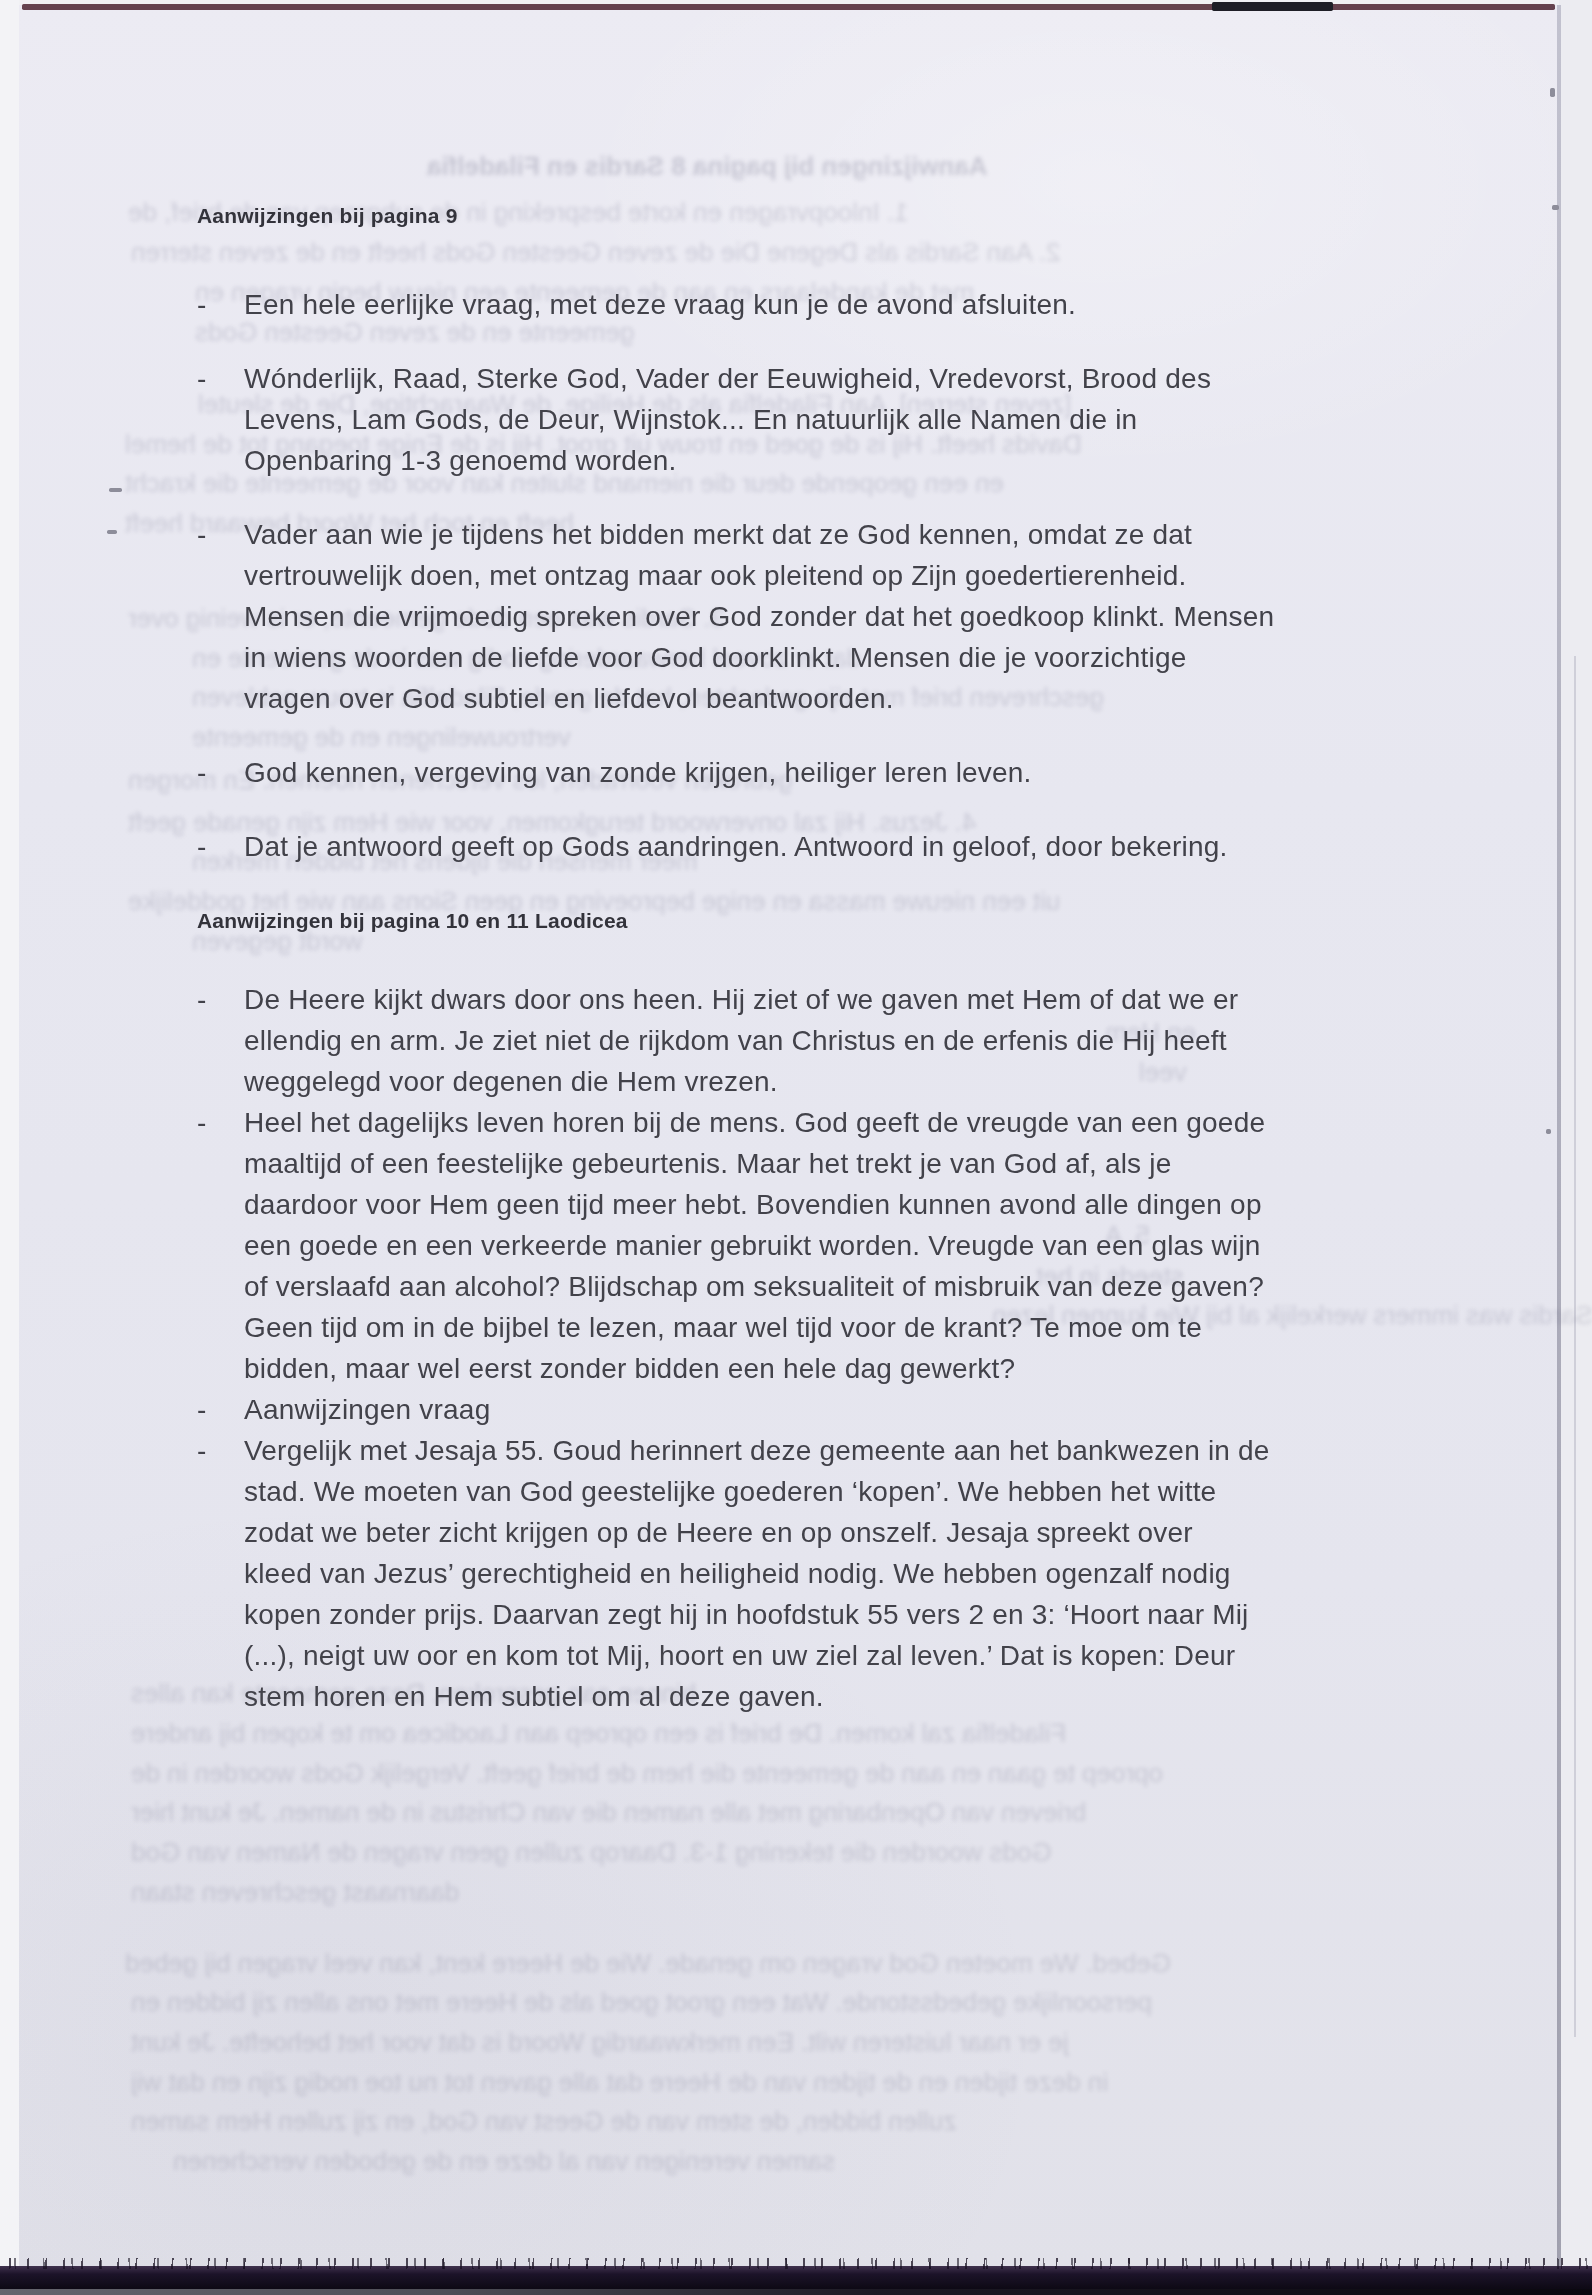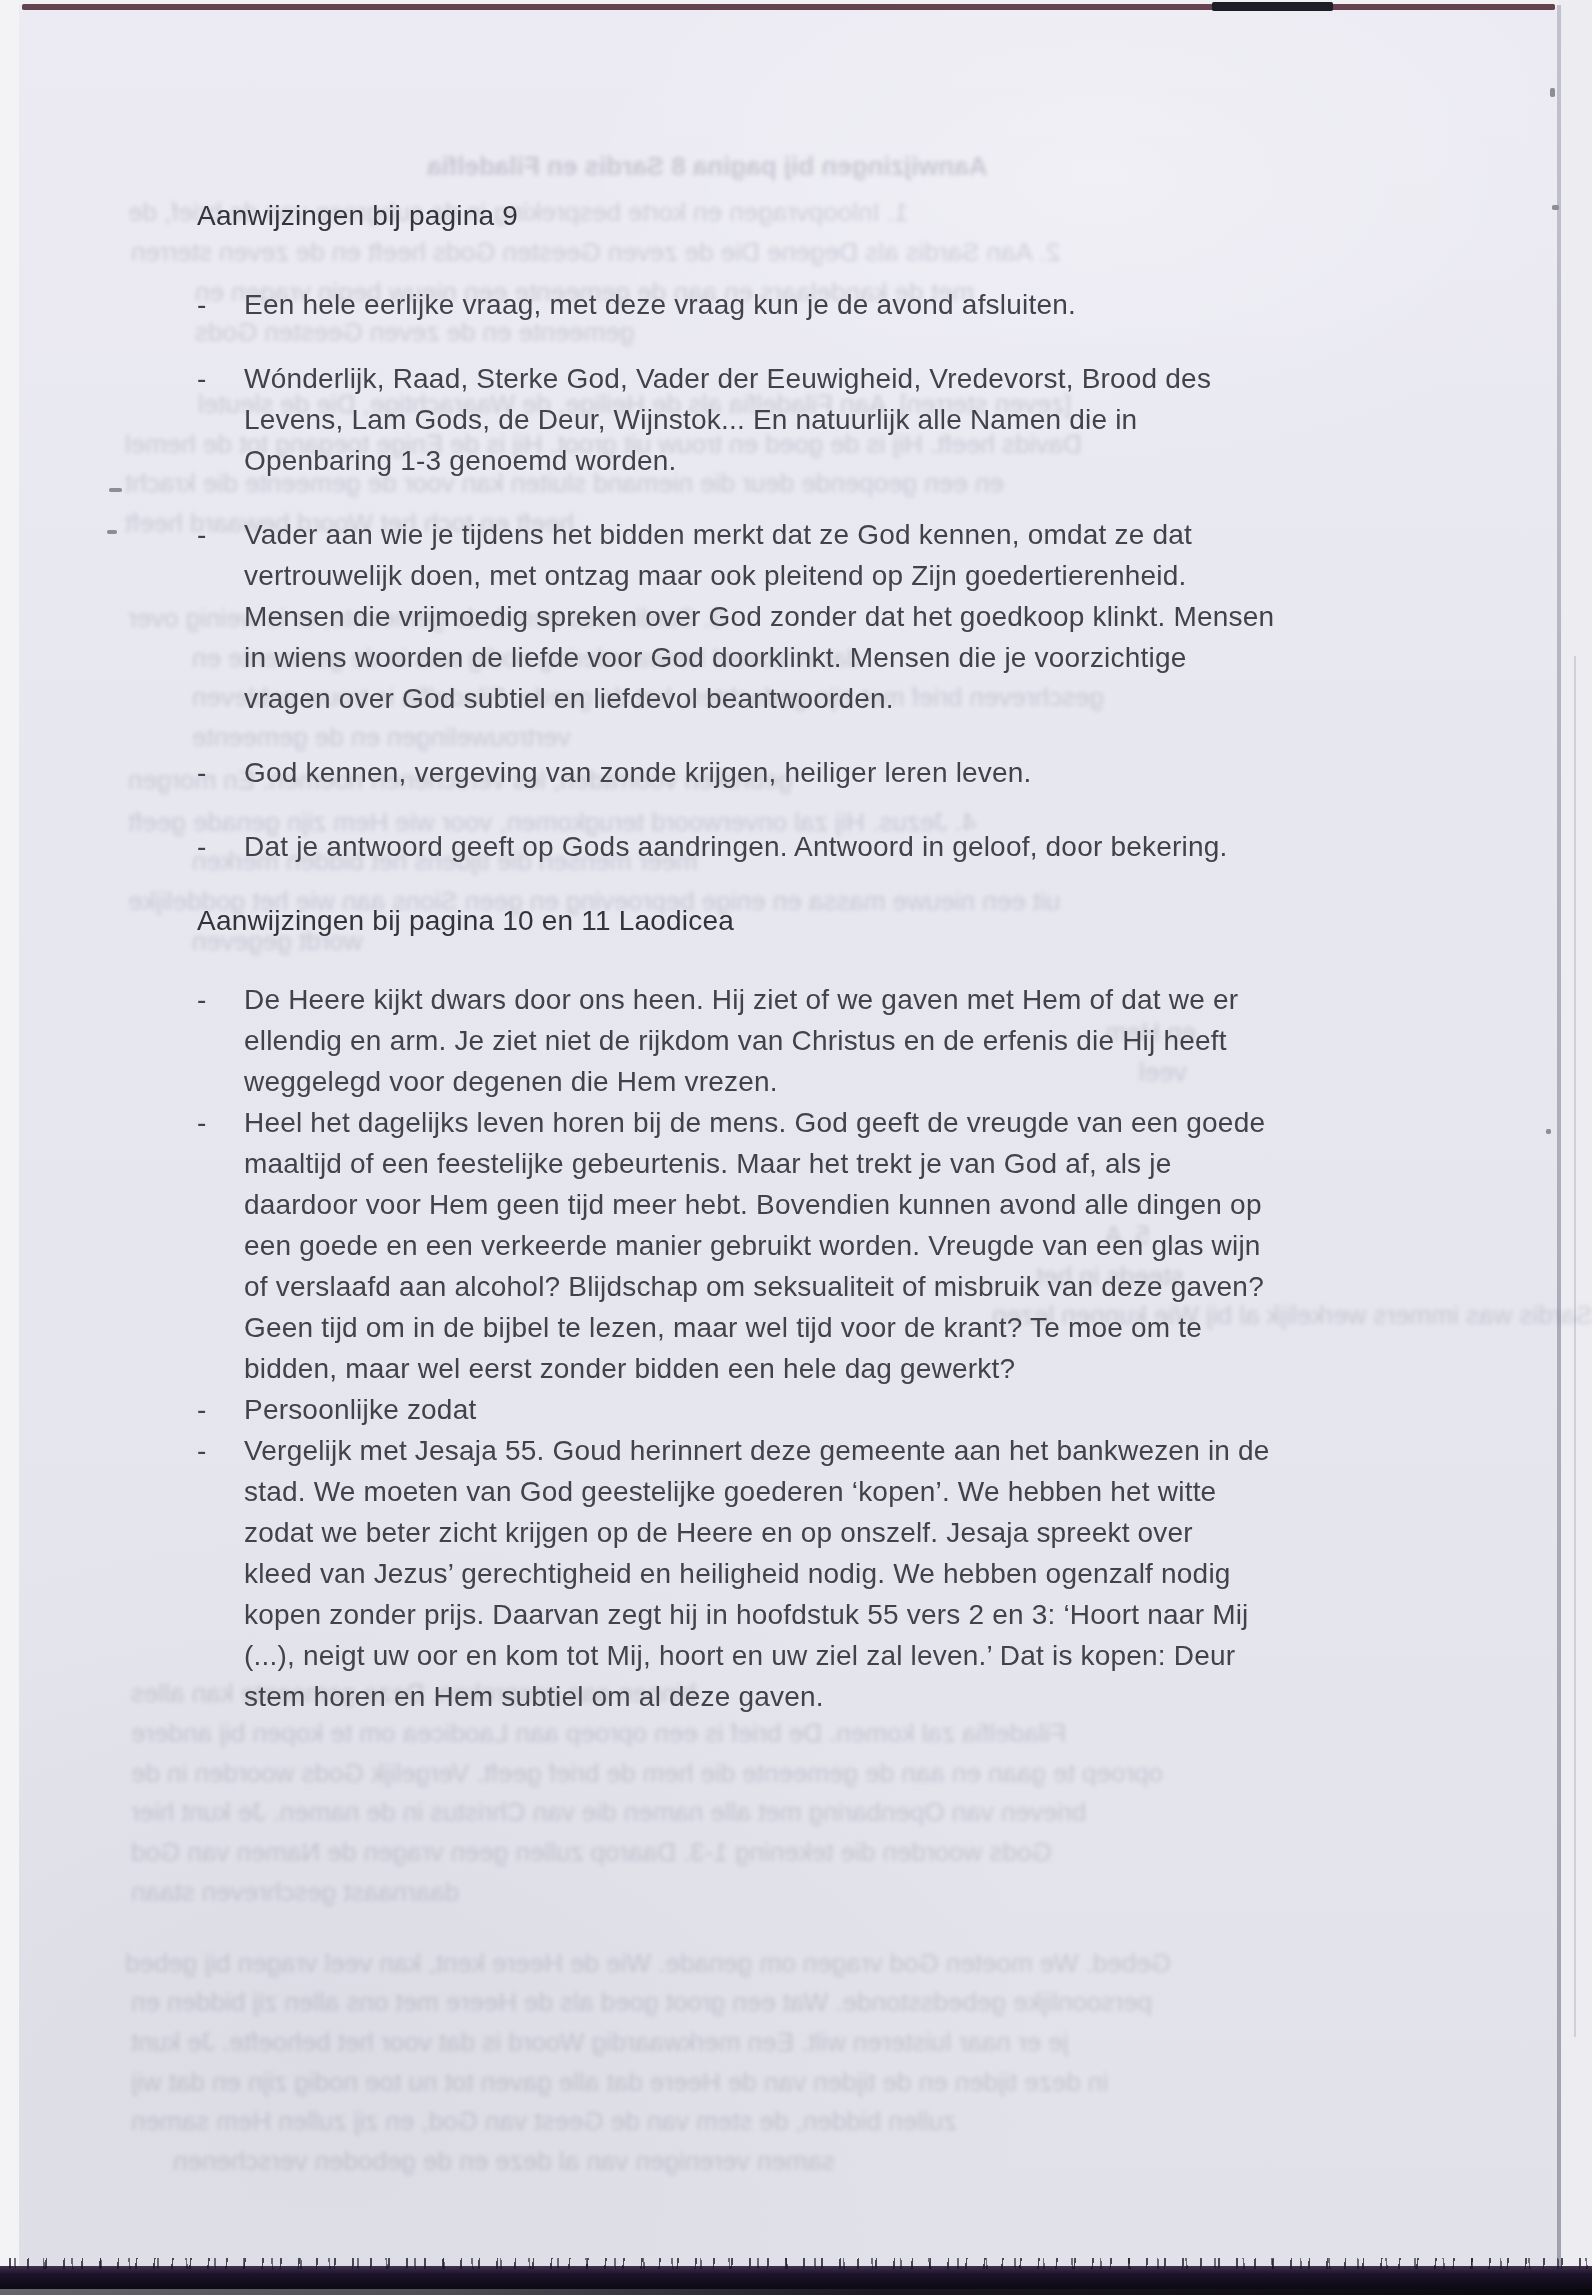"Aanwijzingen bij pagina 9" .h { font-size: 28px -> 21px; font-weight: normal -> bold }
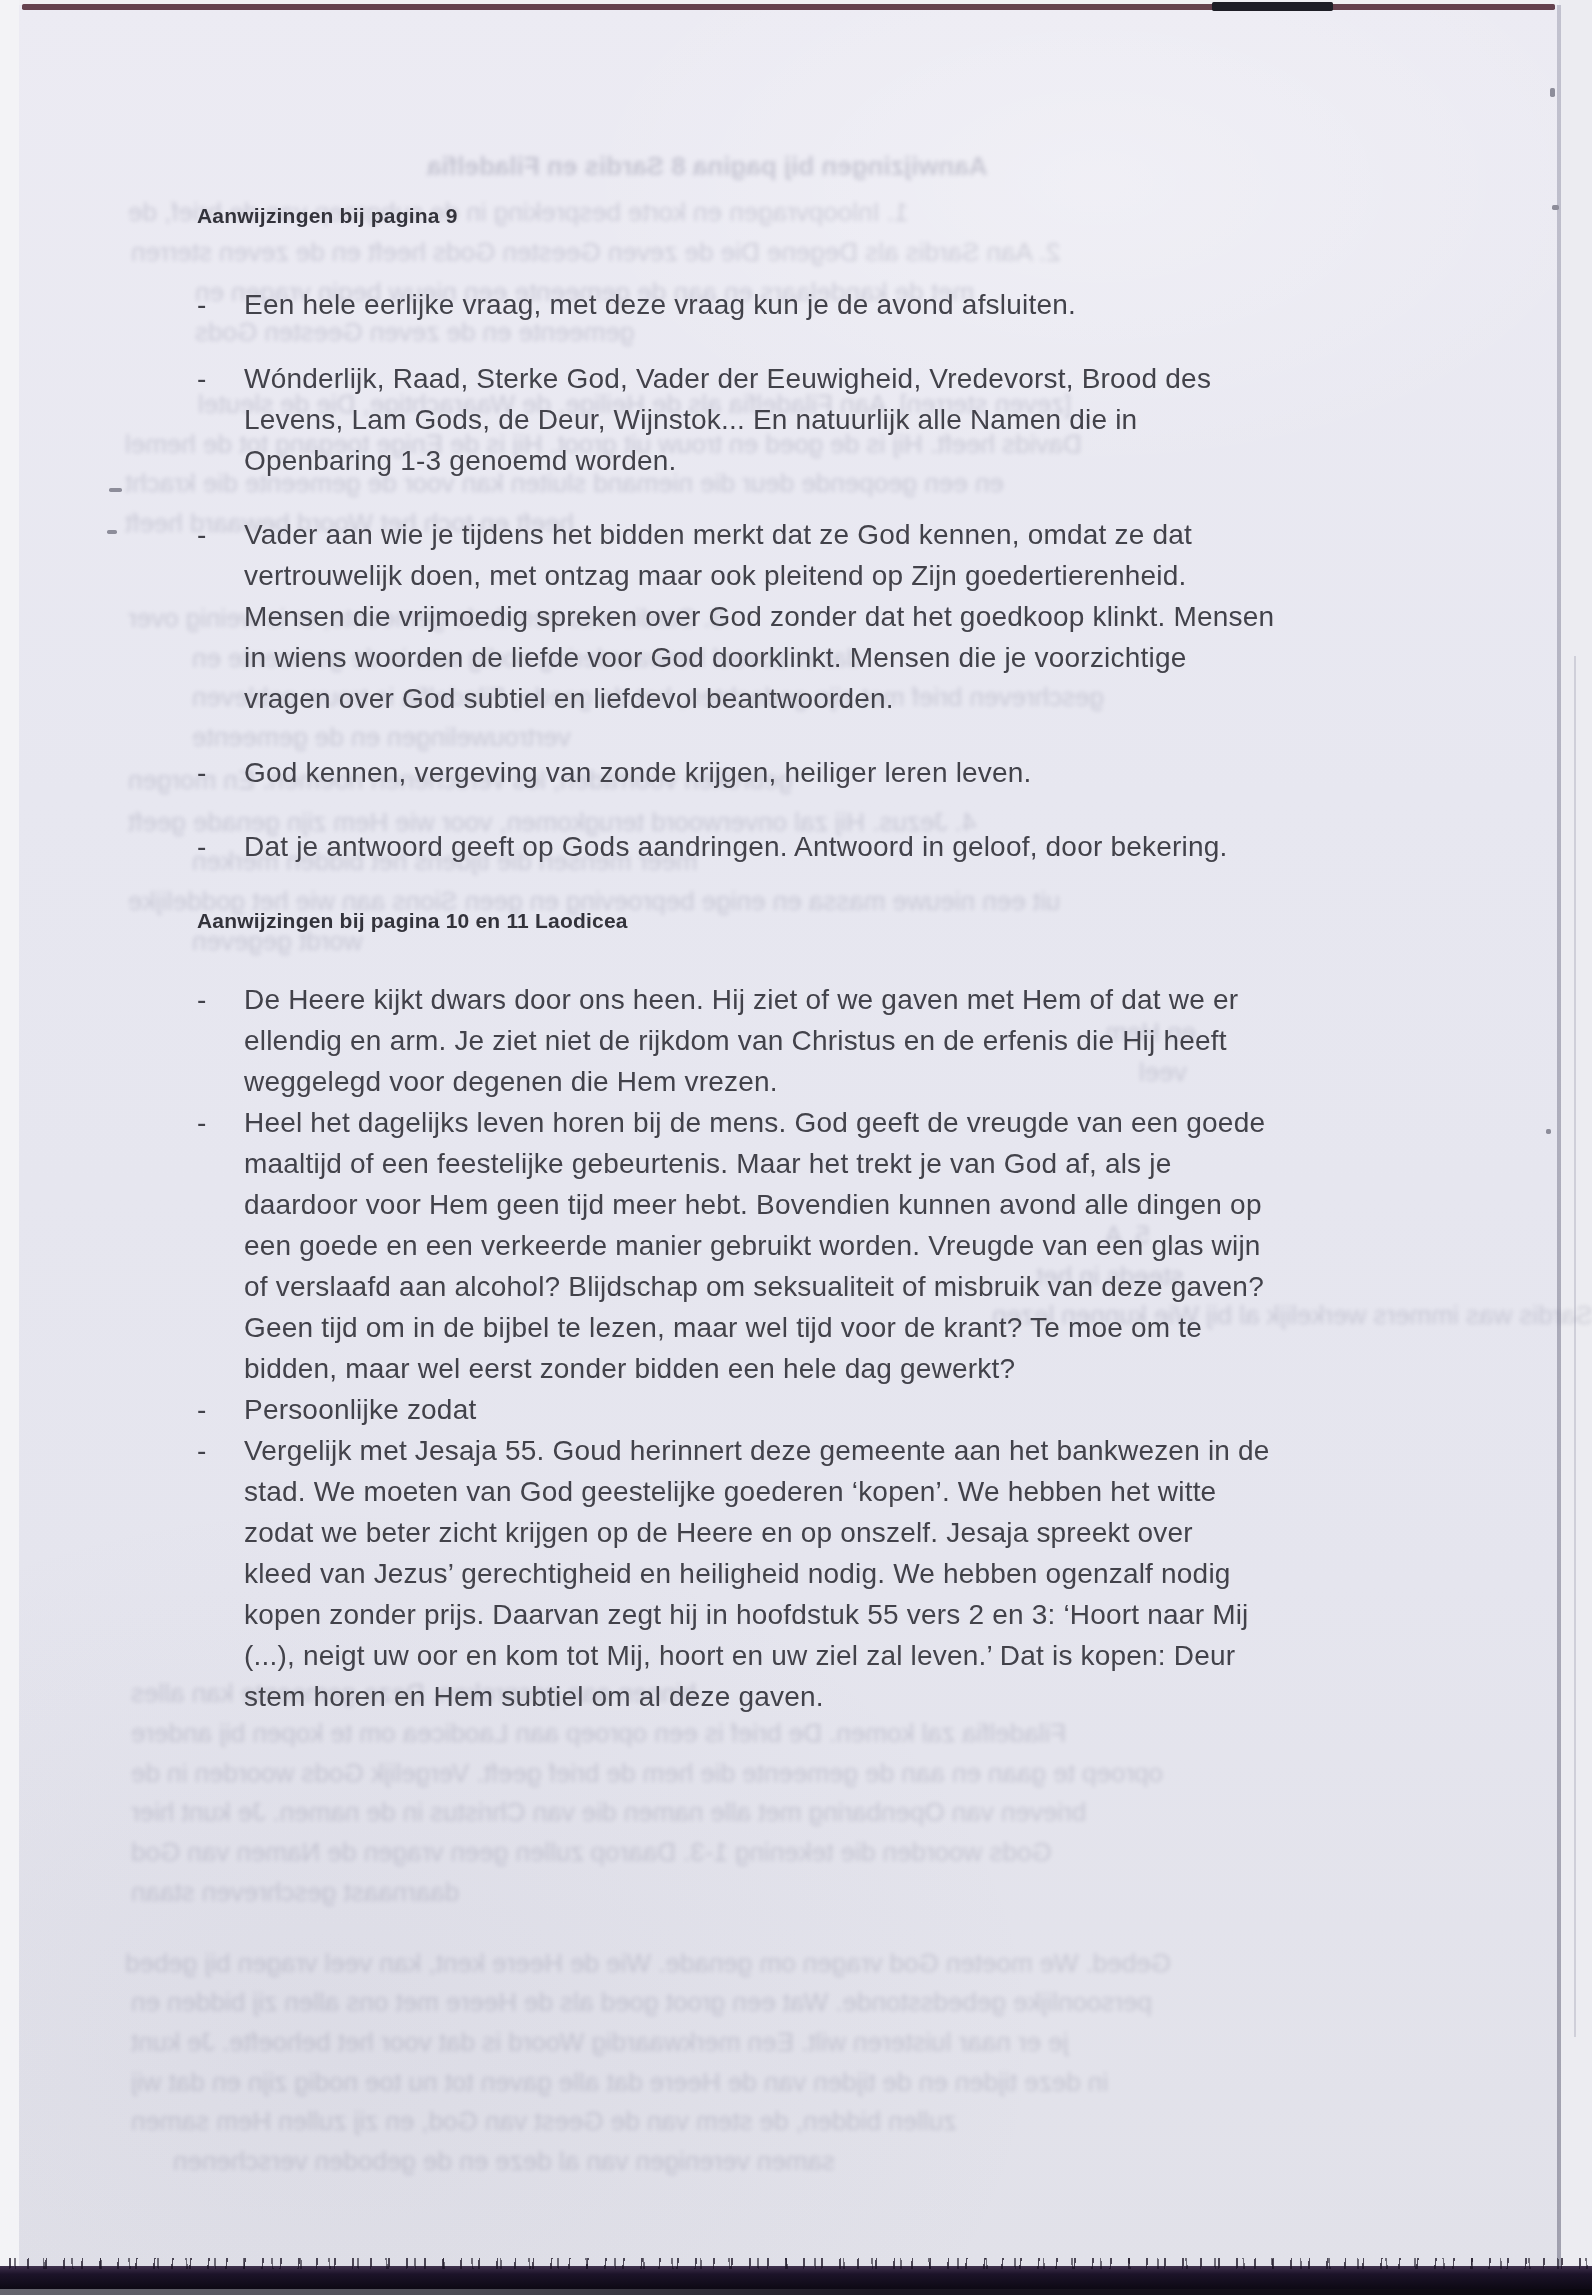"Persoonlijke zodat" div.bline { text: Persoonlijke zodat -> Aanwijzingen vraag }
